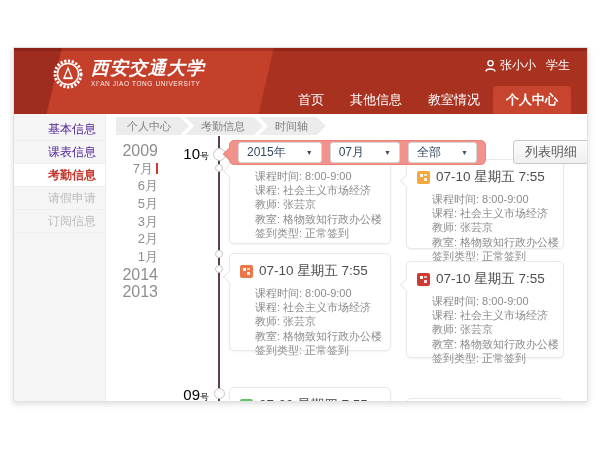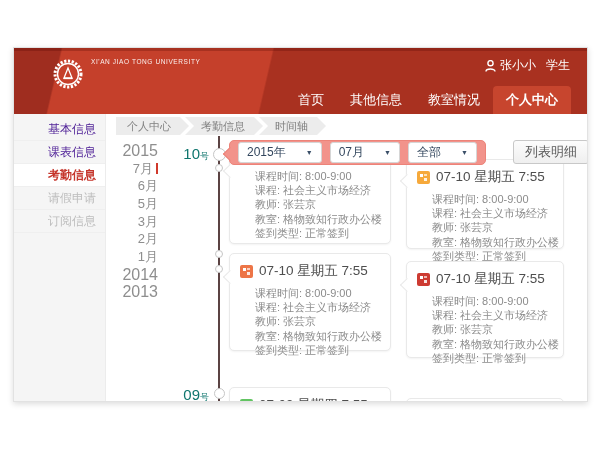"西安交通大学" div.cn { html: none -> <div>西安交通大学</div> }
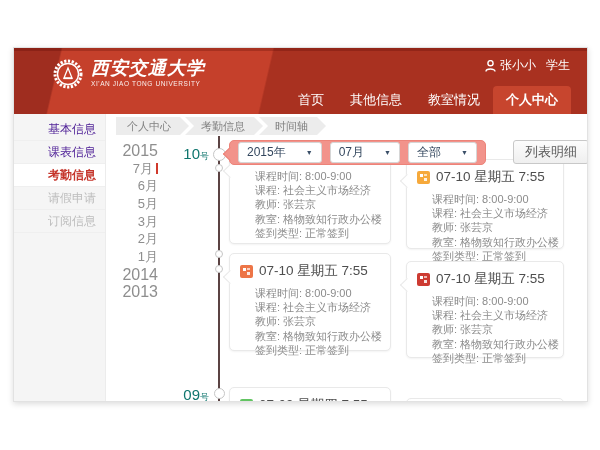"2015" span { text: 2015 -> 2009 }
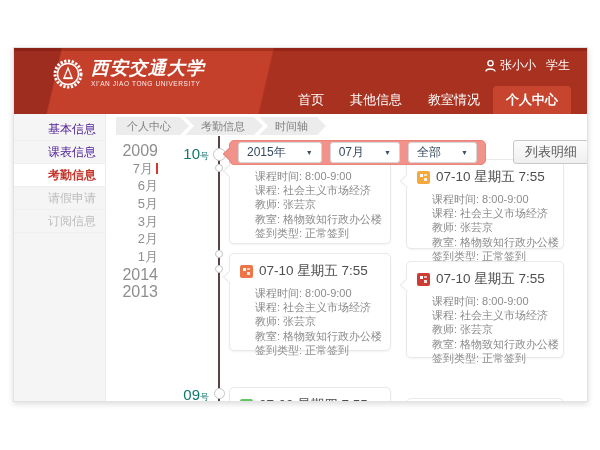"10号" .day { color: #0f766e -> #000000 }
